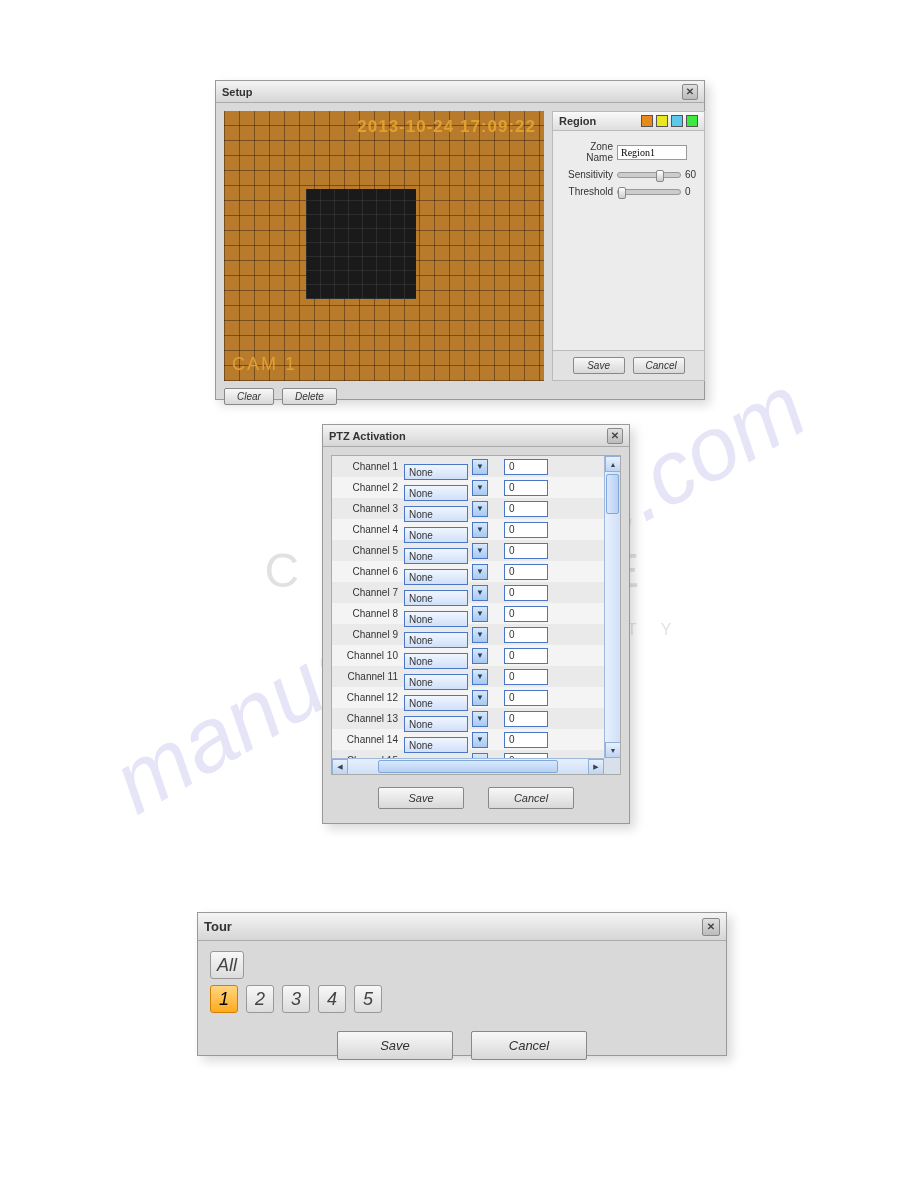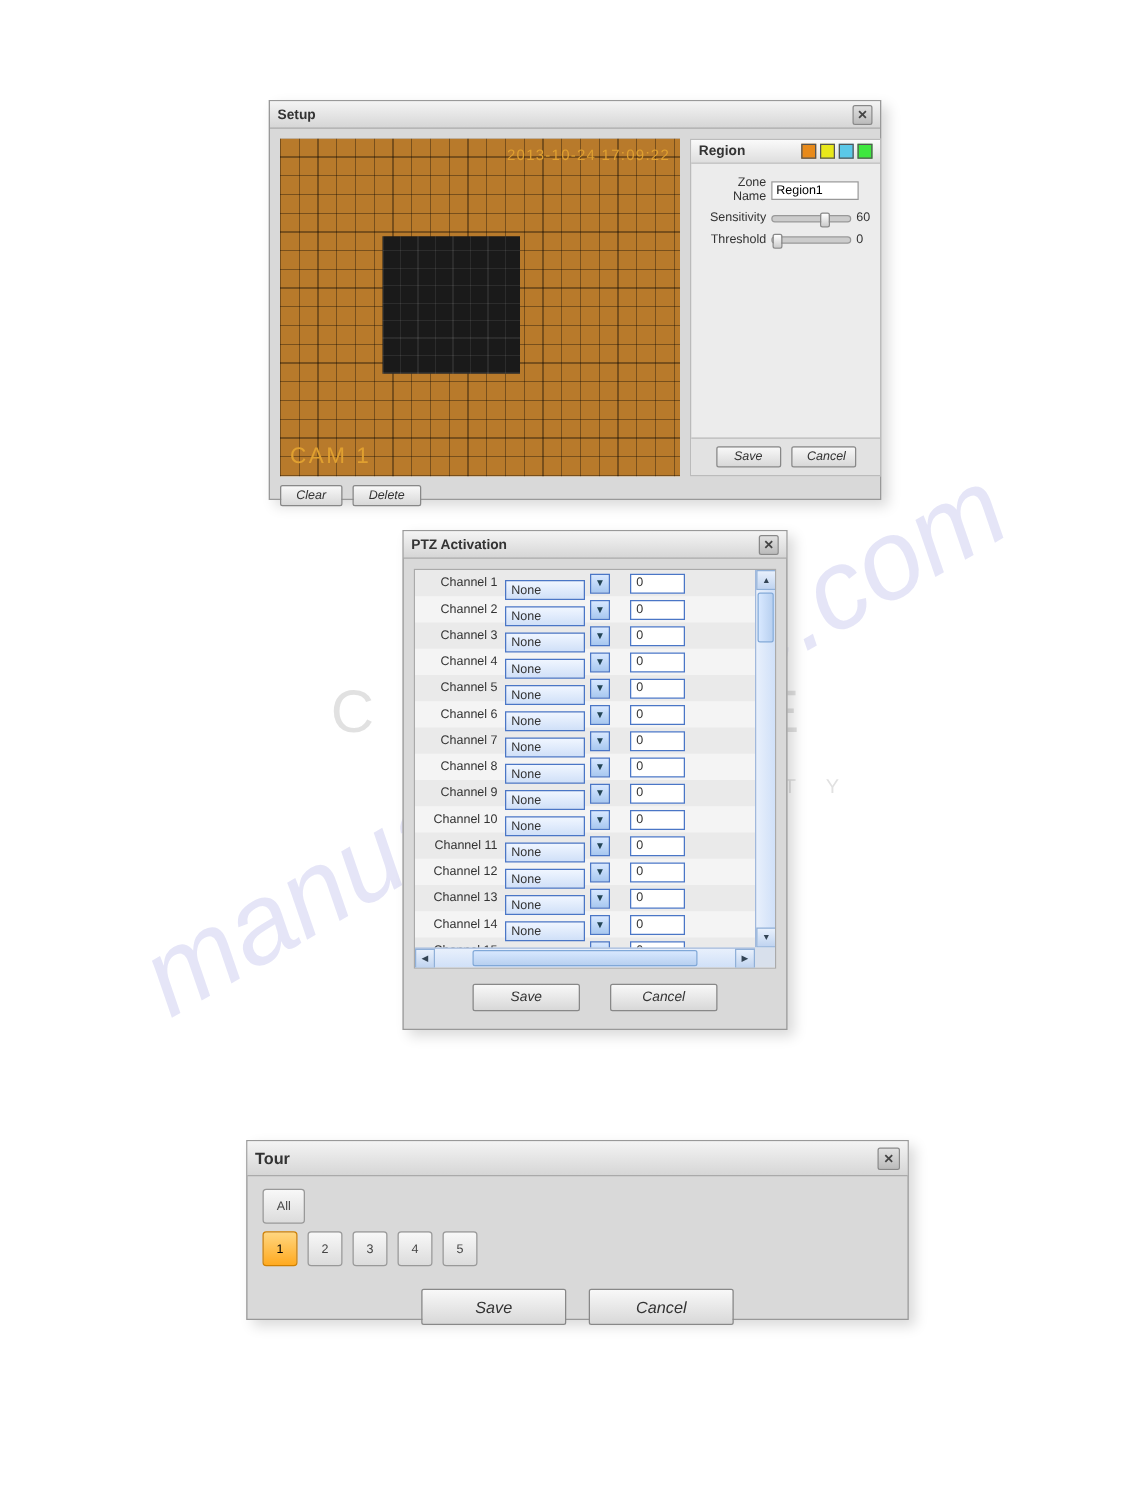"2013-10-24 17:09:22" .video .overlay-ts { font-size: 12px -> 17px; font-weight: normal -> bold }
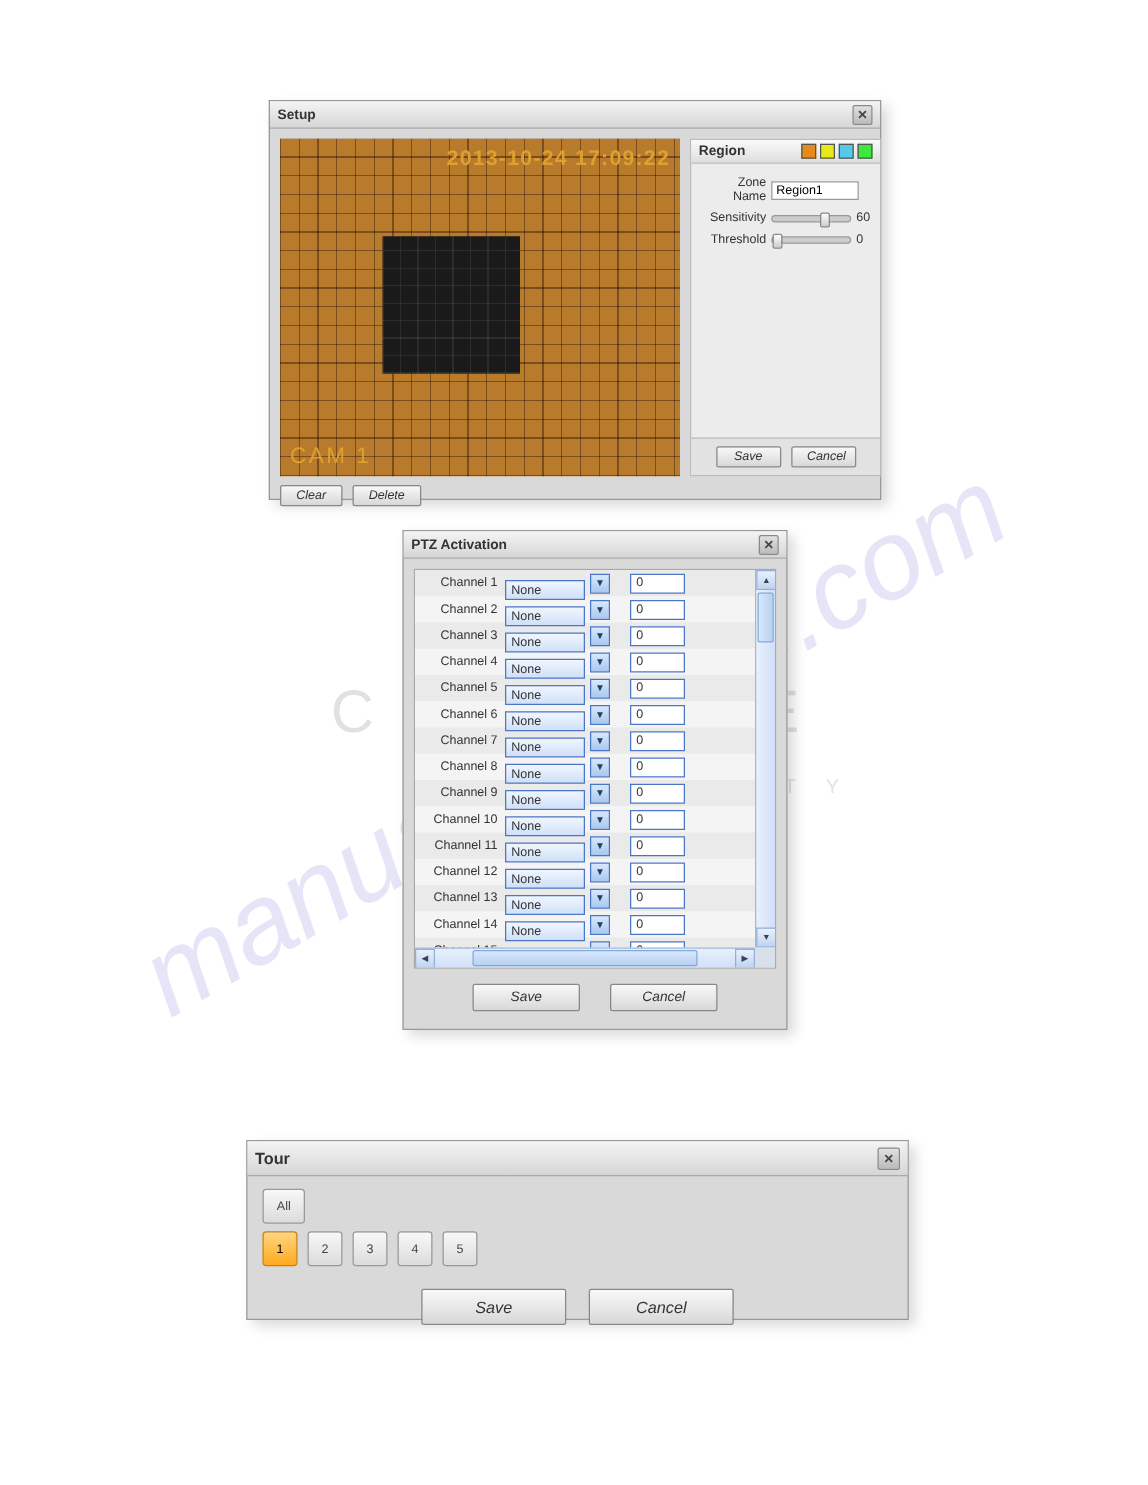"Region1" .r-row input[type=text] { font-family: none -> Liberation Serif, serif }
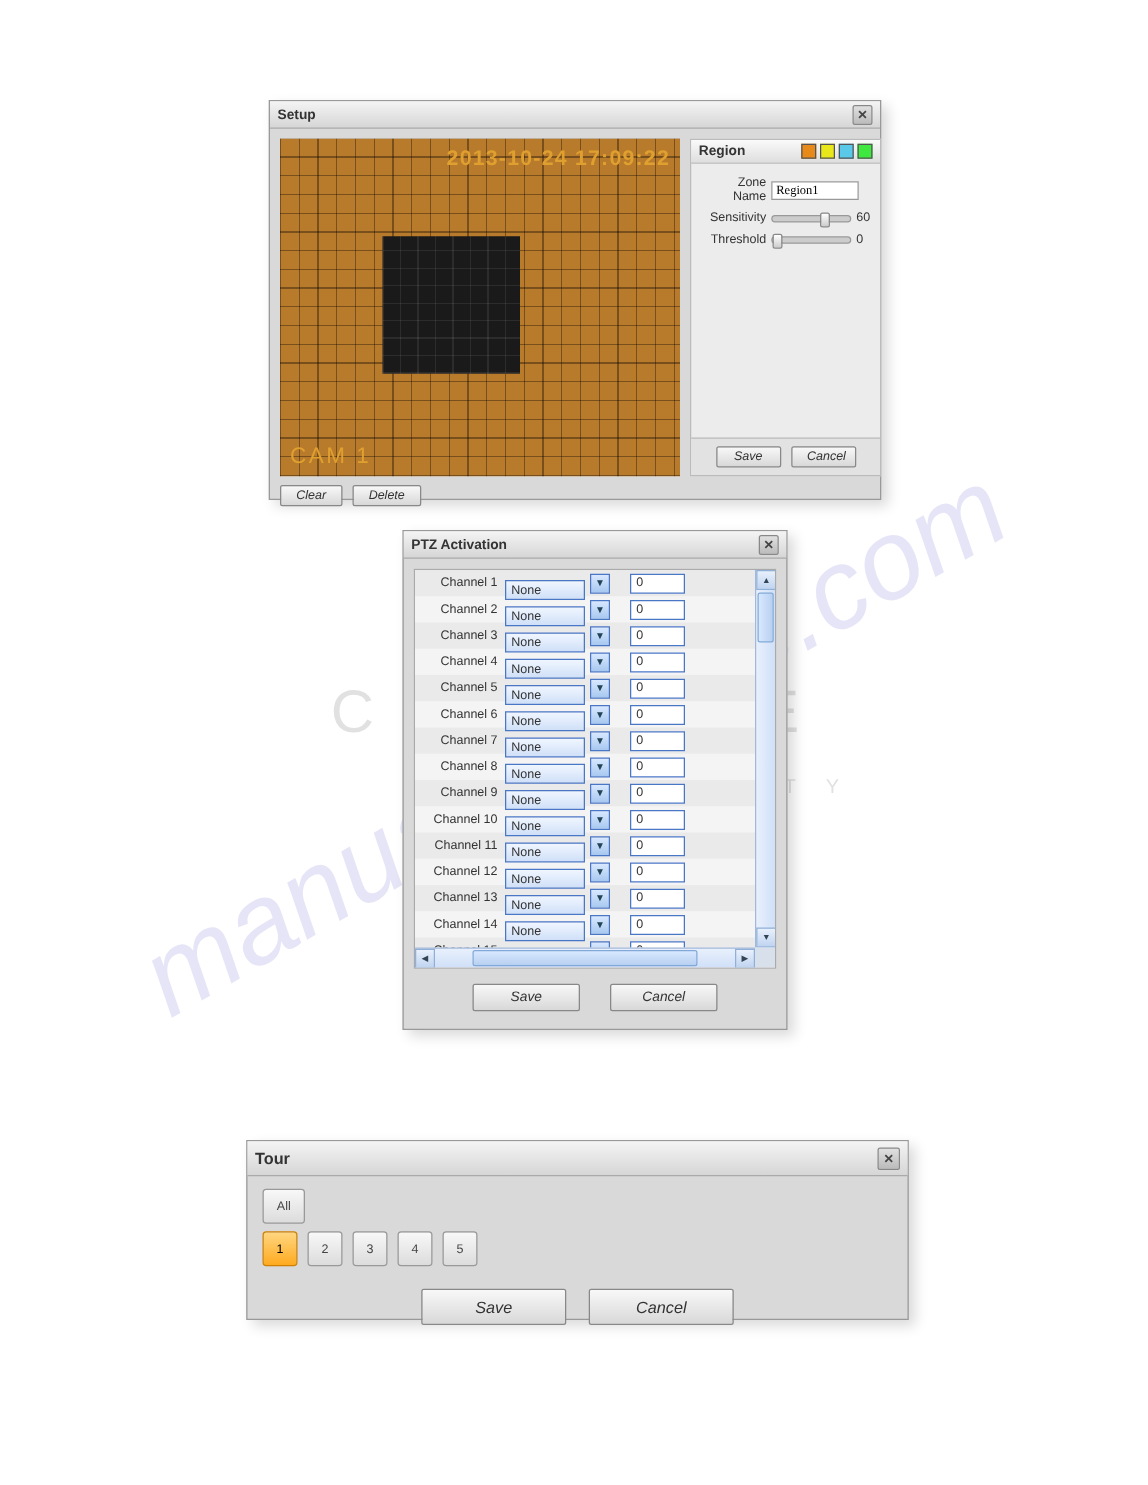"All" .tog { font-size: 10px -> 18px; font-style: none -> italic }
